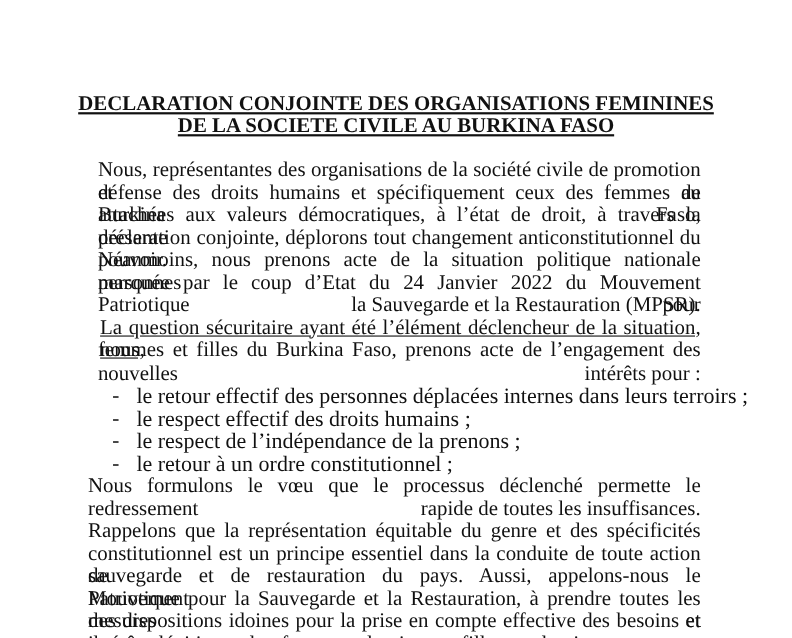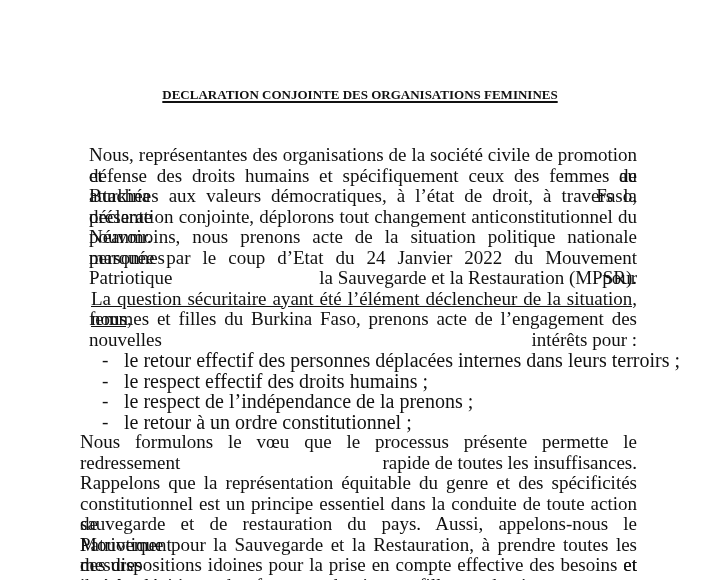"DECLARATION CONJOINTE DES ORGANISATIONS" .title { font-size: 13px -> 19px }
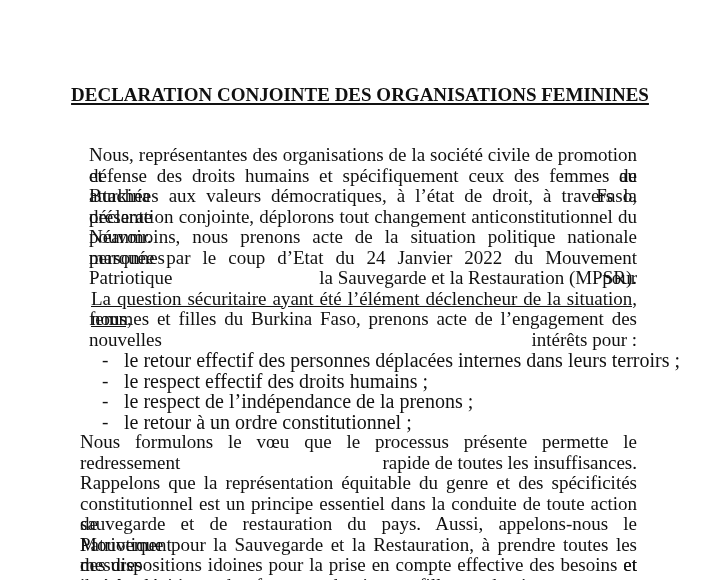"DE LA SOCIETE CIVILE AU" span { html: none -> <span>DE LA SOCIETE CIVILE AU BURKINA FASO</span> }
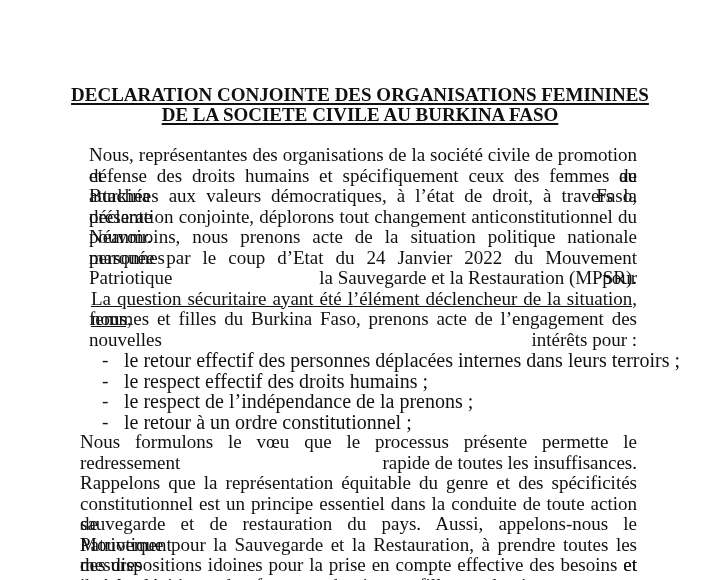"Nous formulons le vœu que" div.line { text: présente -> déclenché }
